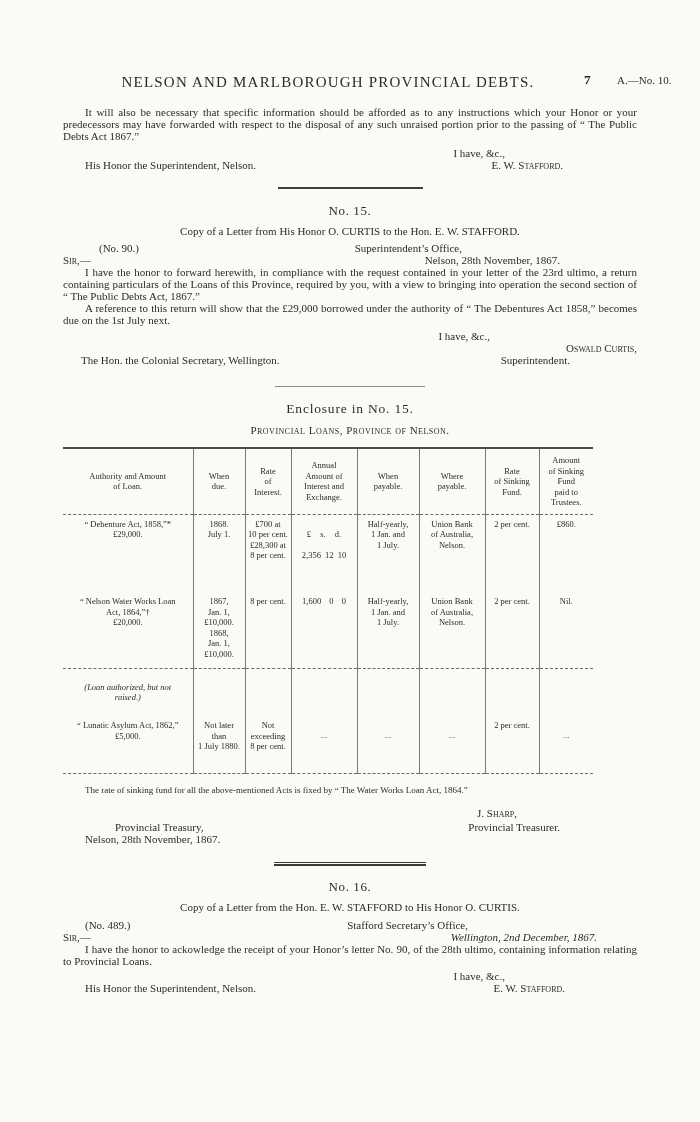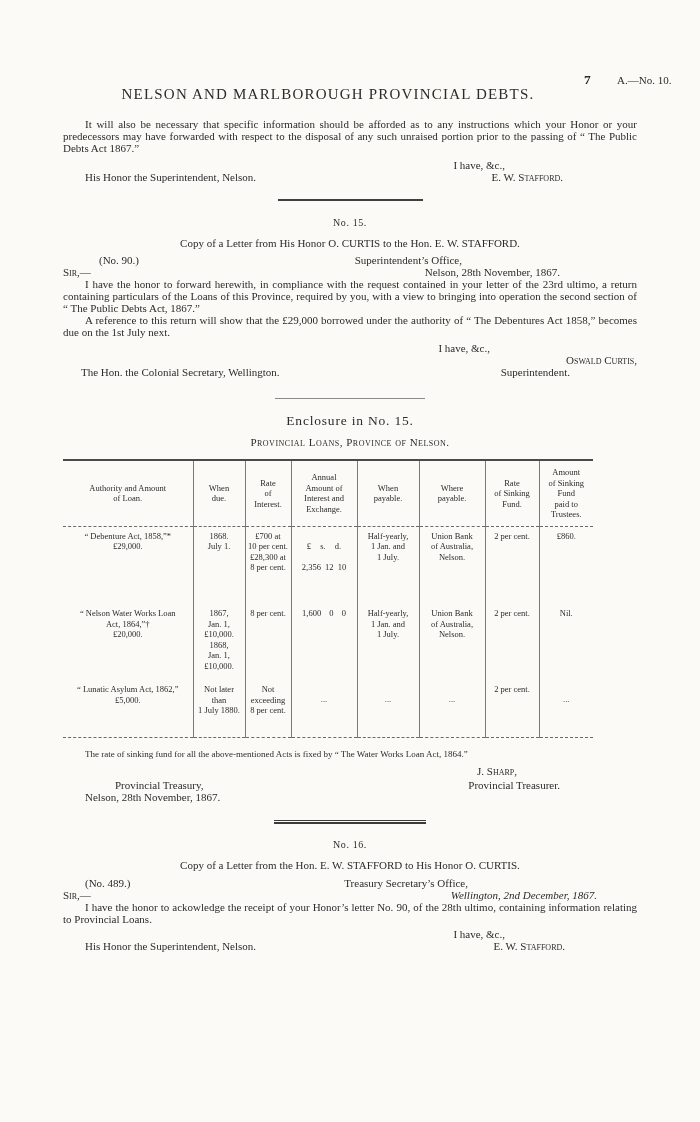"NELSON AND MARLBOROUGH PROVINCIAL DEBTS." .content { top: 12px -> 0 }
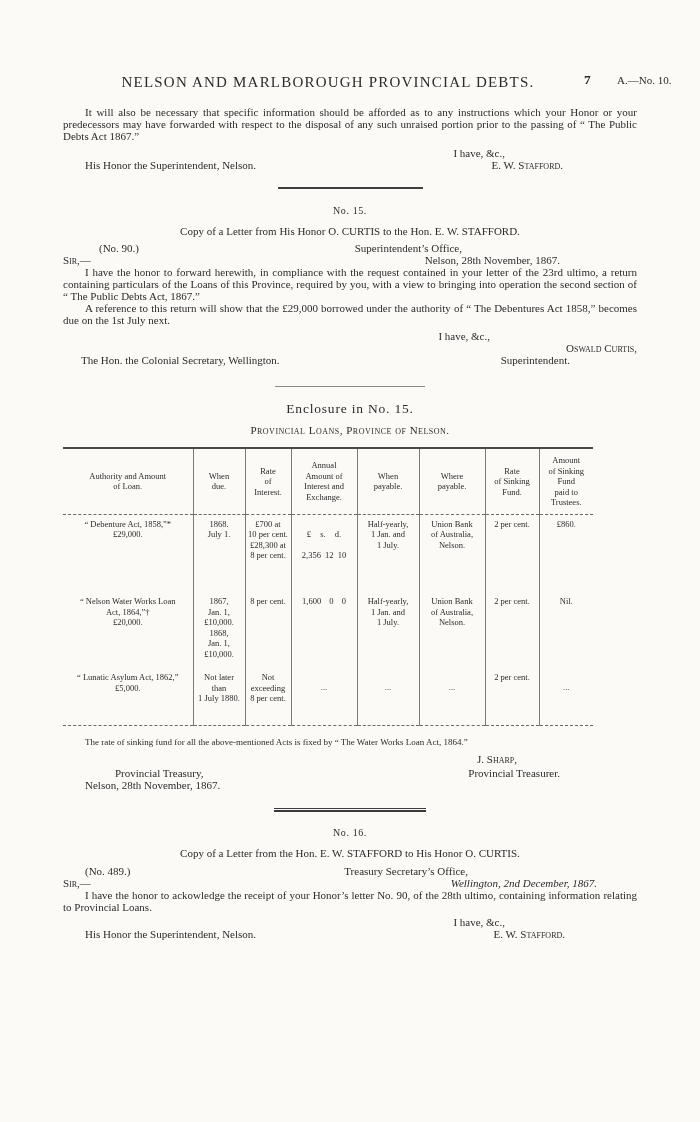"No. 15." .no-heading { font-size: 10px -> 13px }
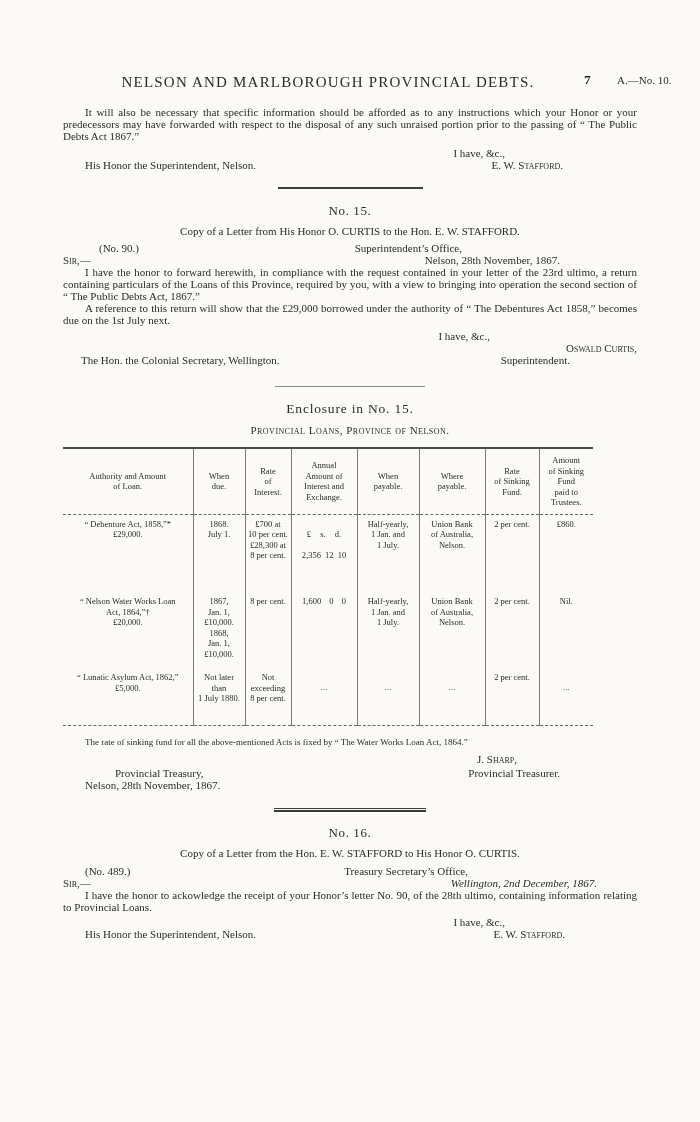"(Loan authorized, but not" tr.row-preamble { html: none -> <tr> <td>(Loan authorized, but not raised.)</td> <td></td> <td></td> <td></td> <td></td> <td></td> <td></td> <td></td> </tr> }
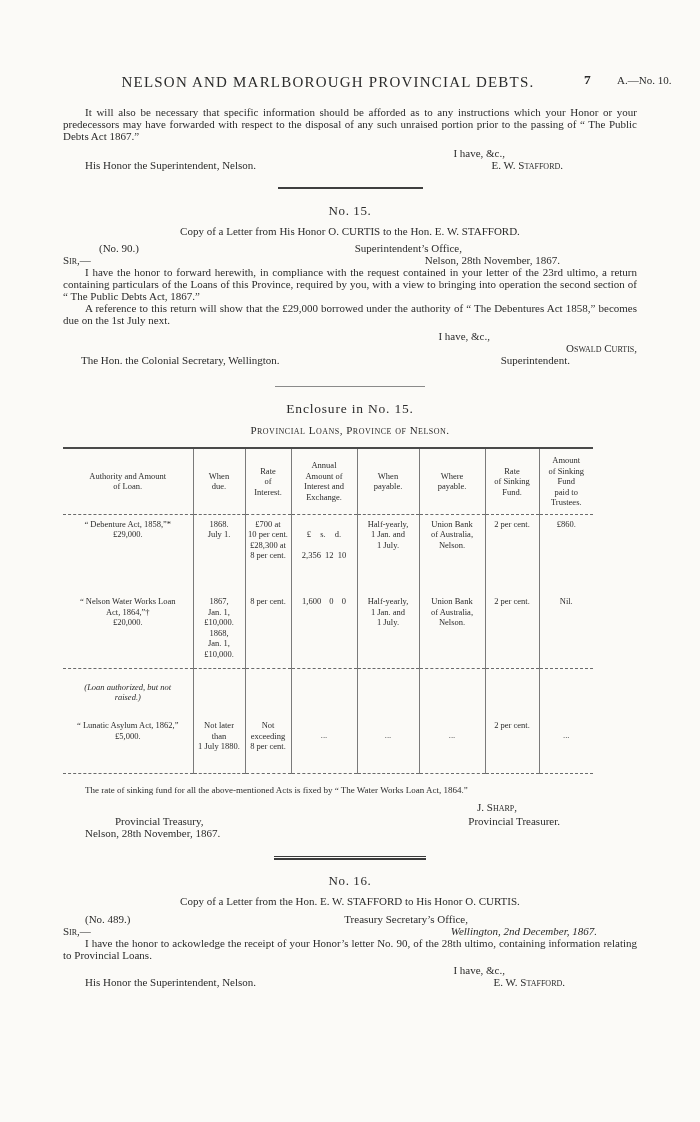"J. Sharp," p.line { margin-top: 5px -> 11px }
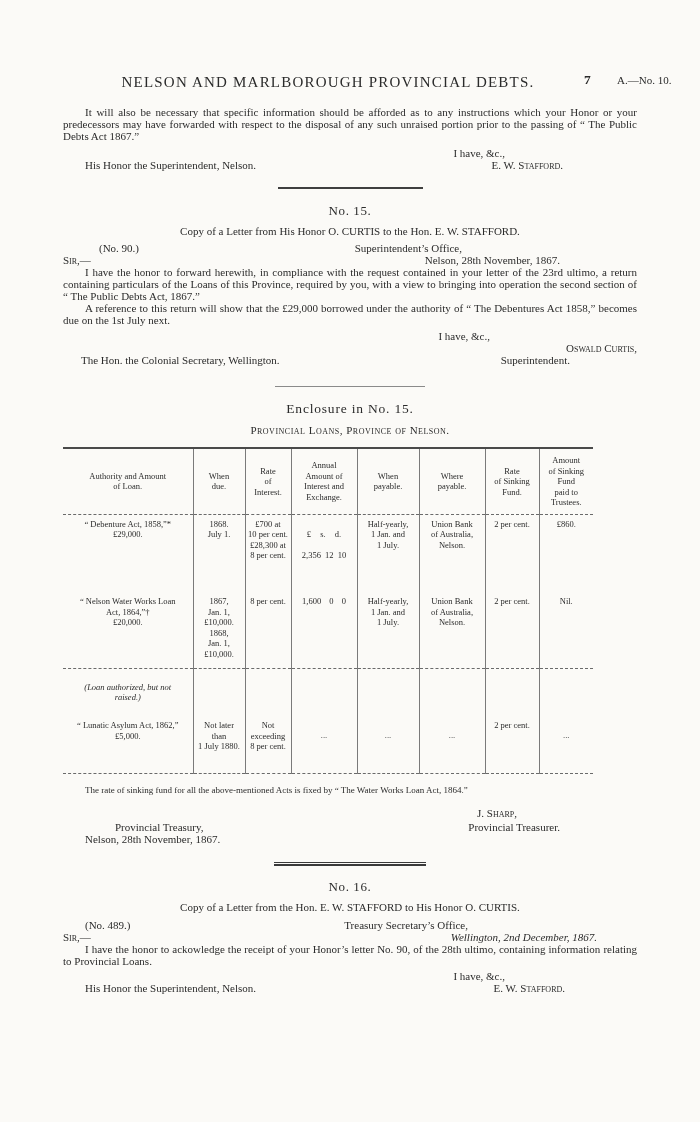"Treasury Secretary’s Office," span { text: Treasury -> Stafford }
